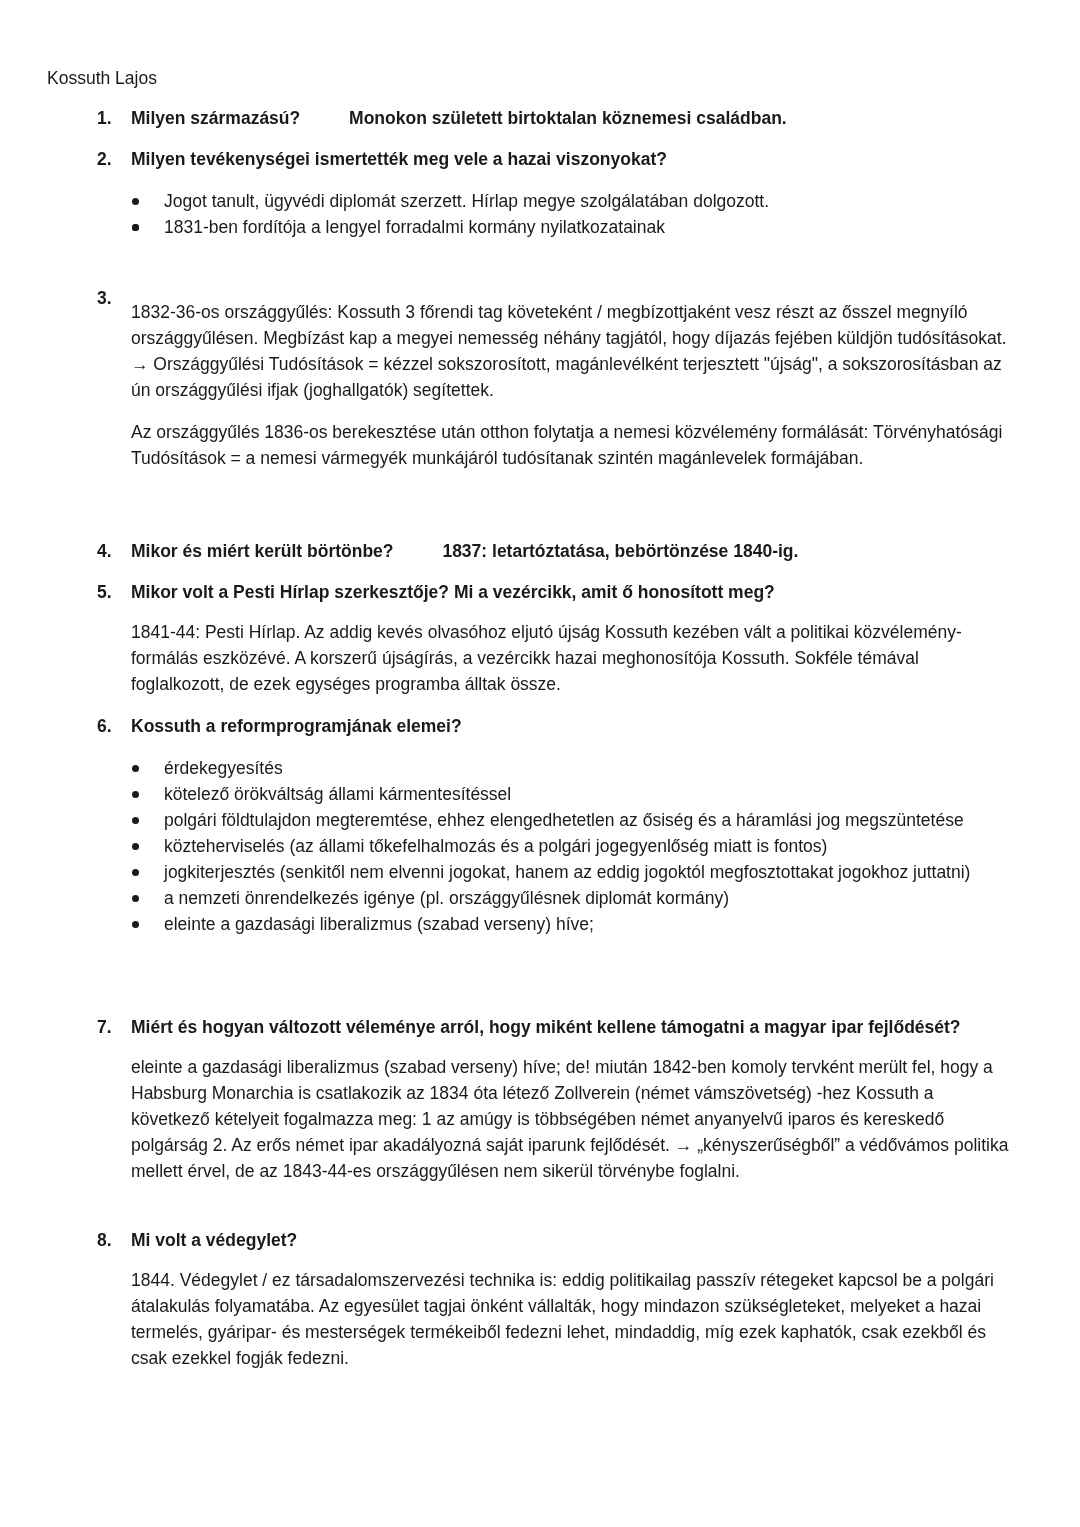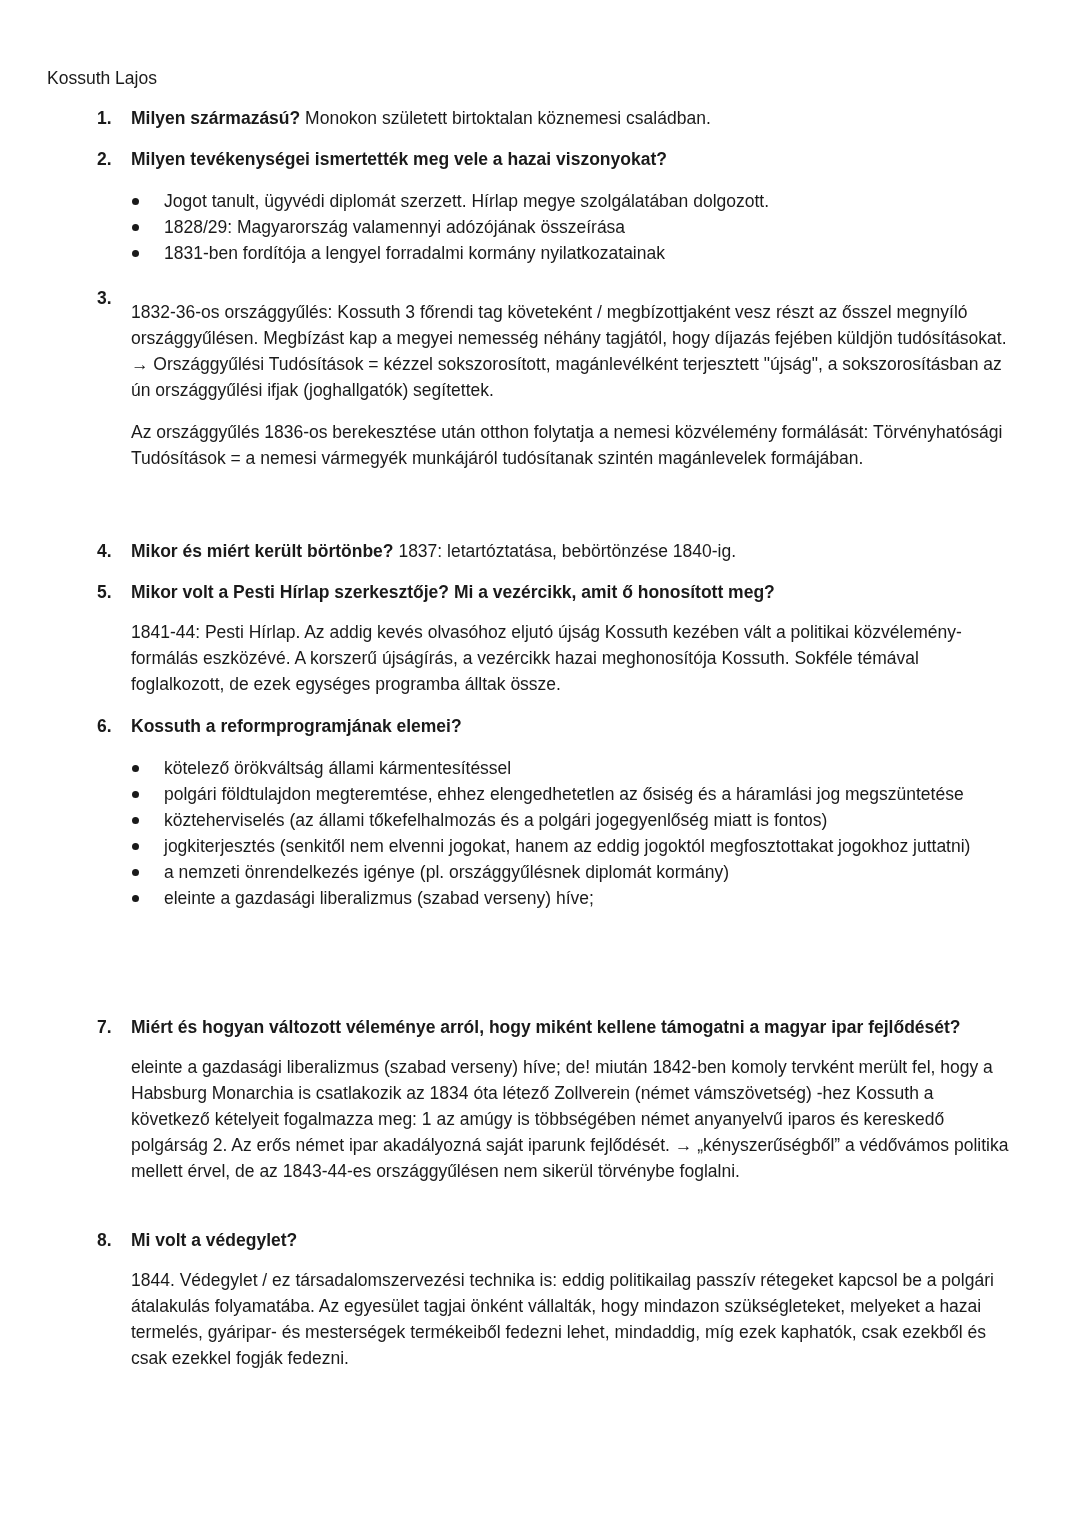"Monokon született birtoktalan köznemesi" .q .ans { font-weight: normal -> bold; margin-left: none -> 44px }
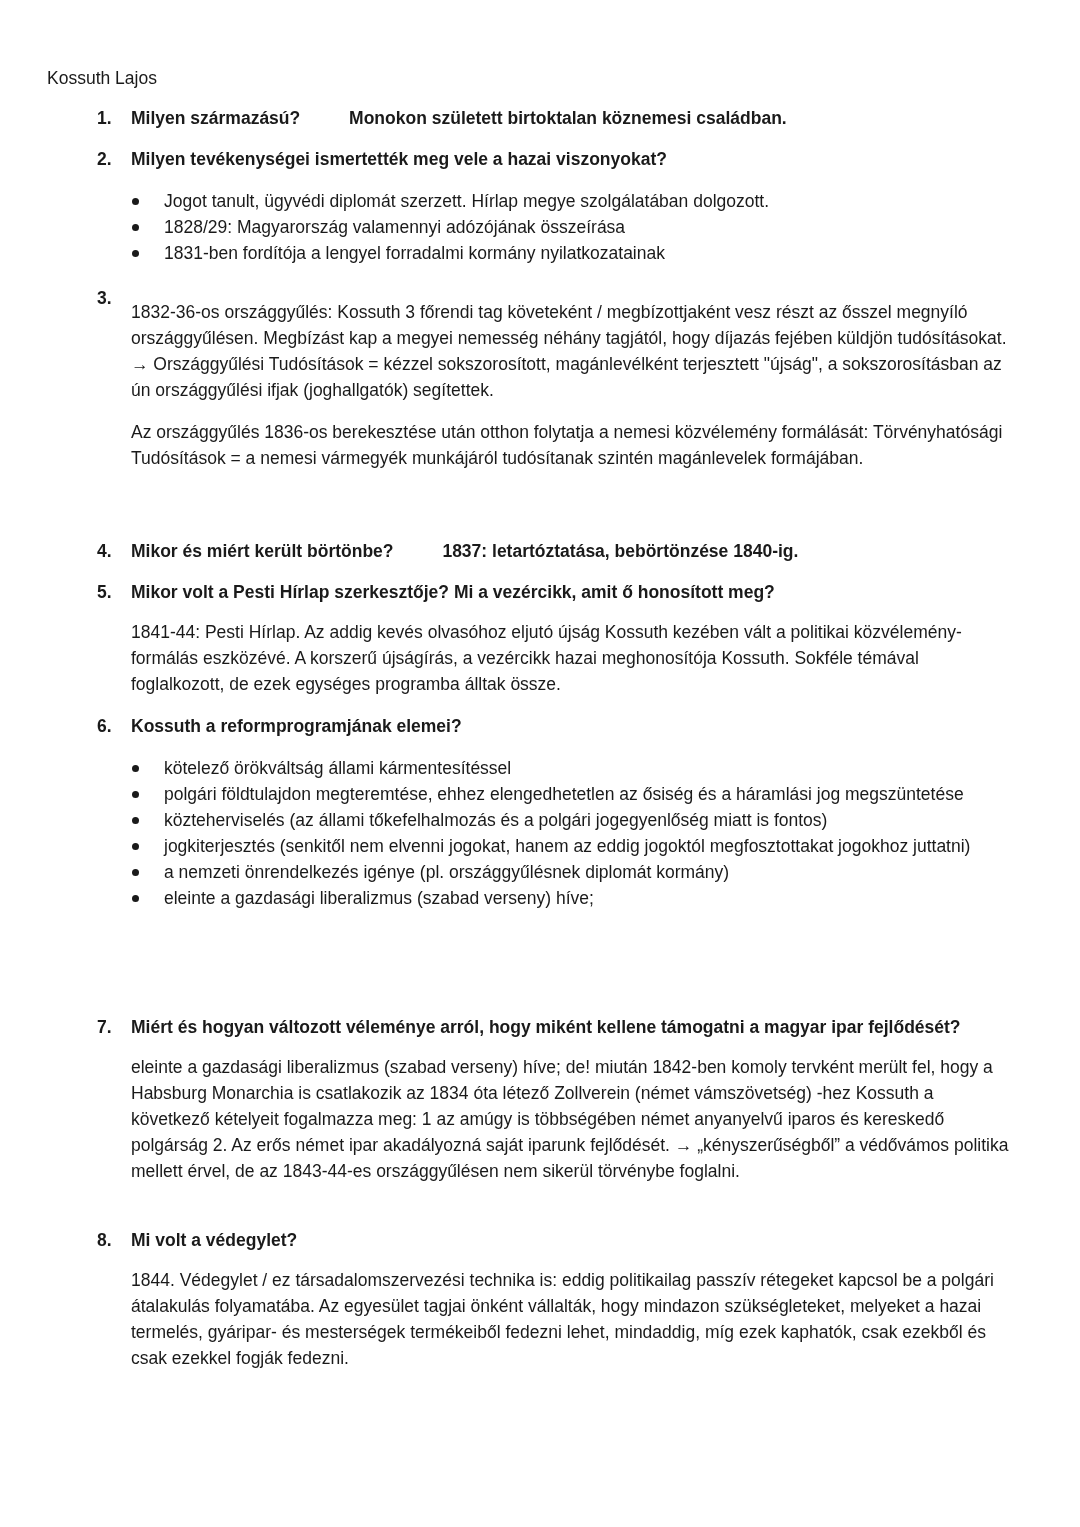"1828/29: Magyarország valamennyi" span { html: <span>1828/29: Magyarország valamennyi adózójának összeírása</span> -> none }
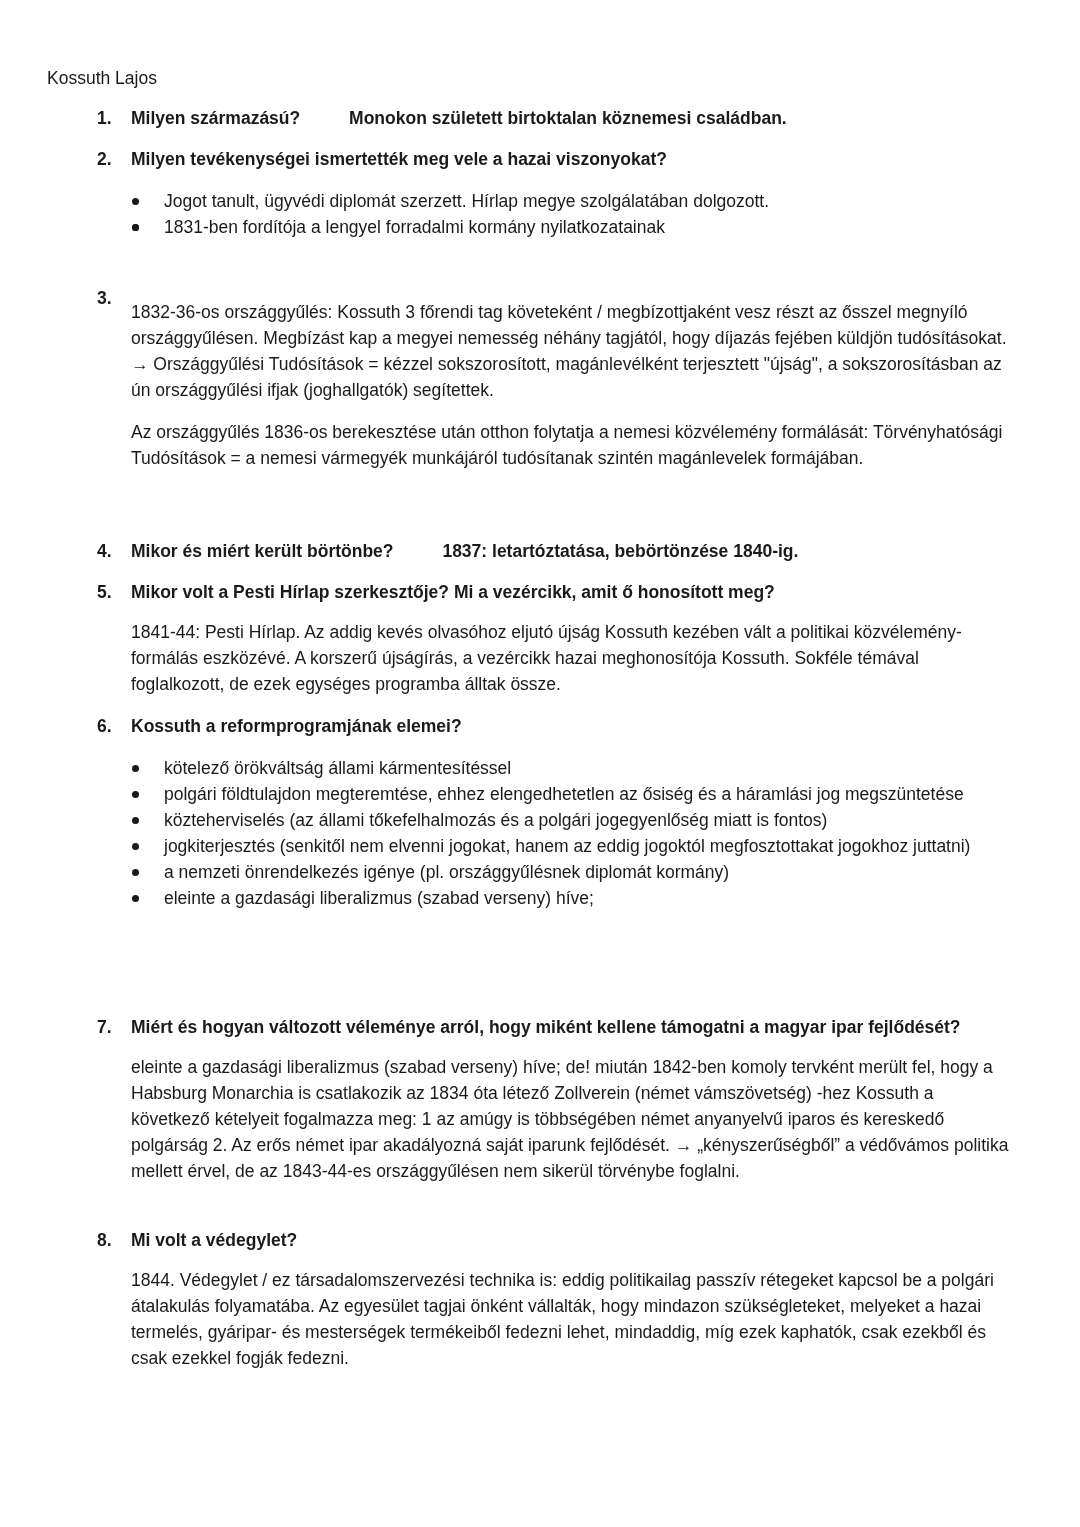"érdekegyesítés" li { html: none -> <li><span></span><span>érdekegyesítés</span></li> }
